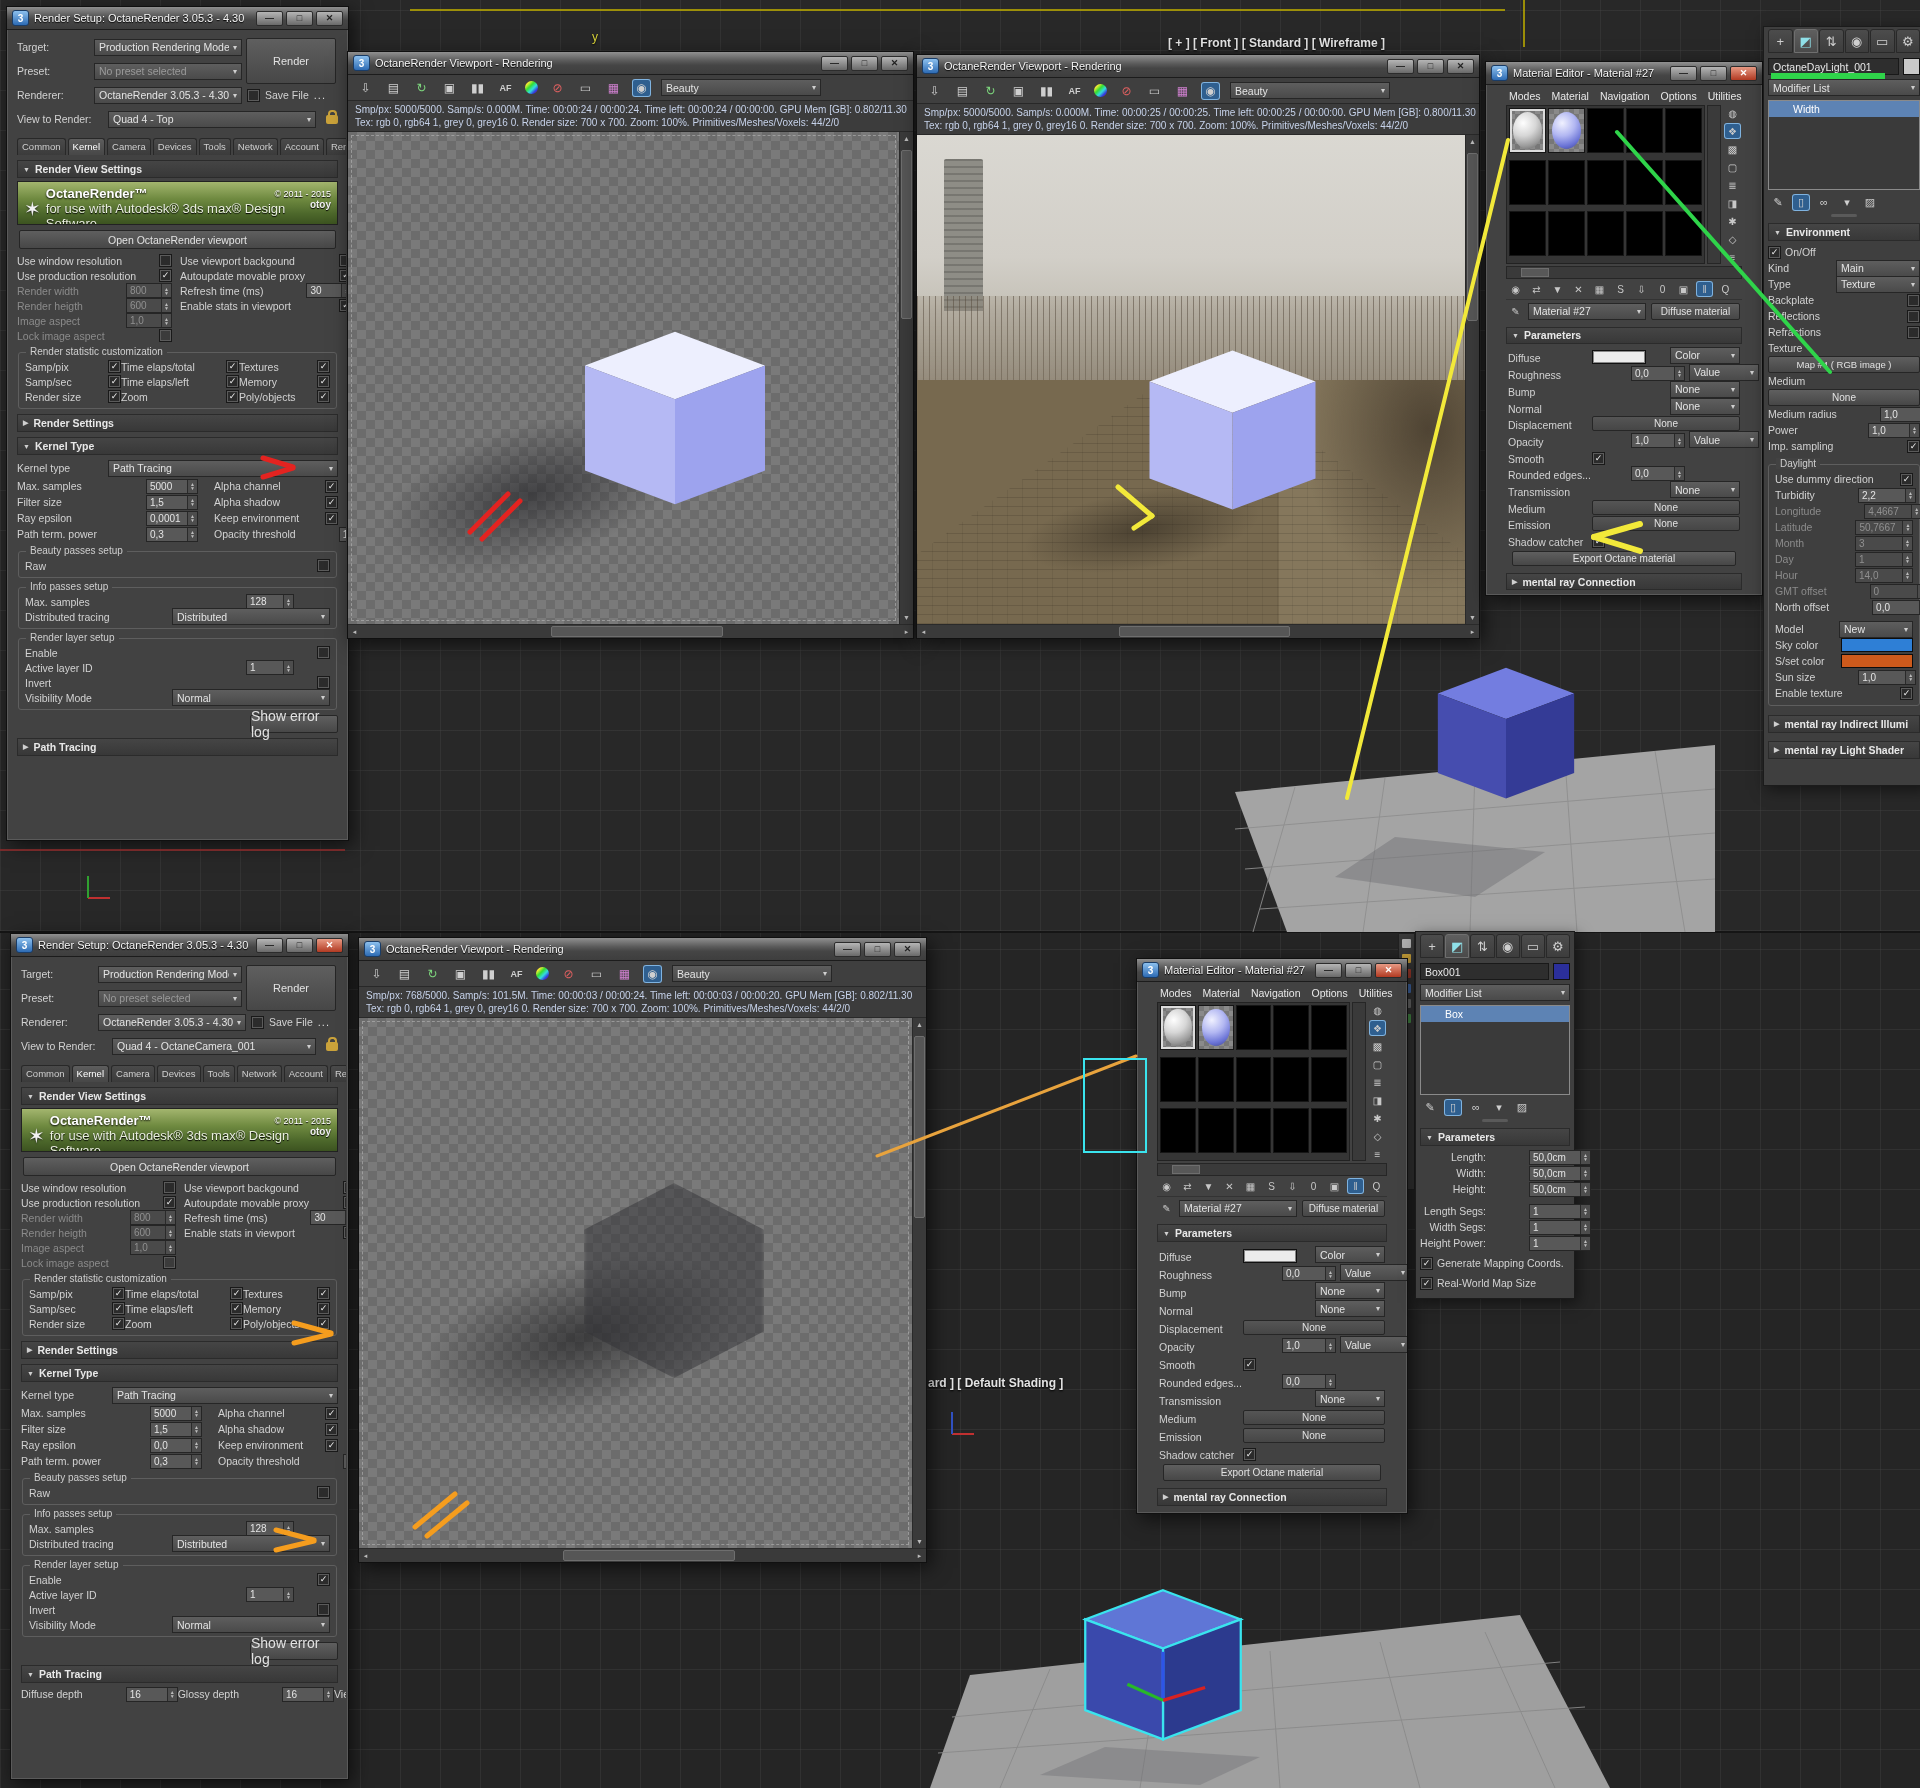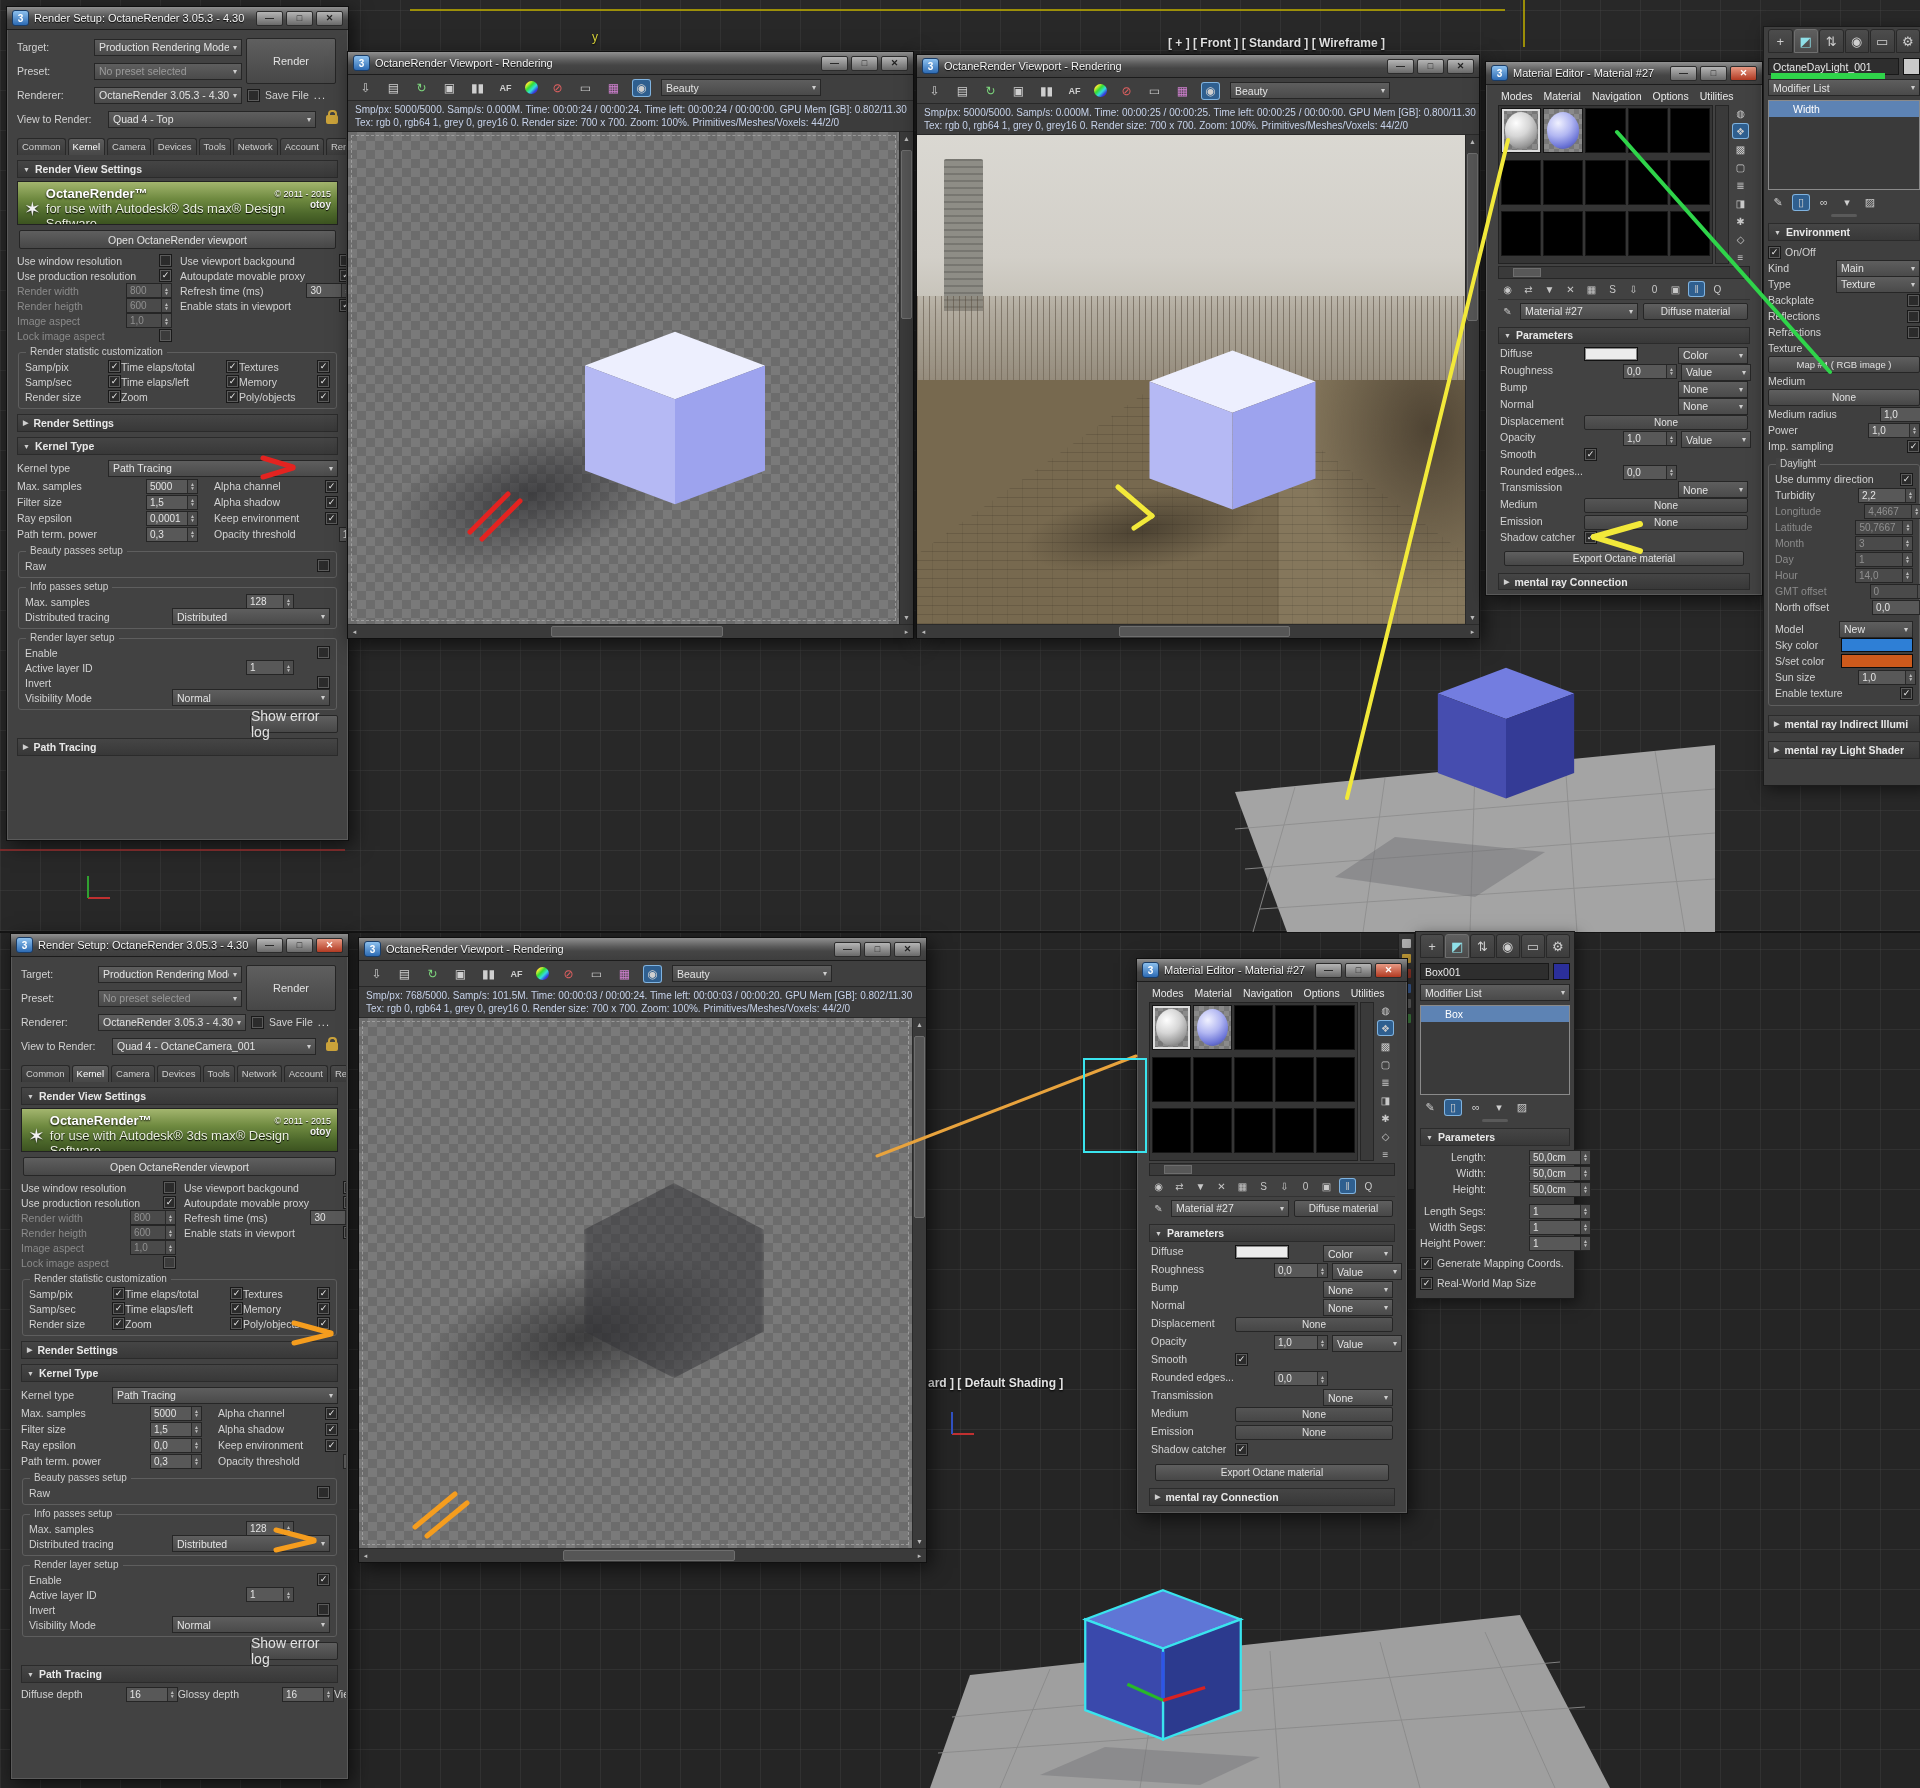"Modes" .me-body { padding: 2px 12px -> 2px 20px }
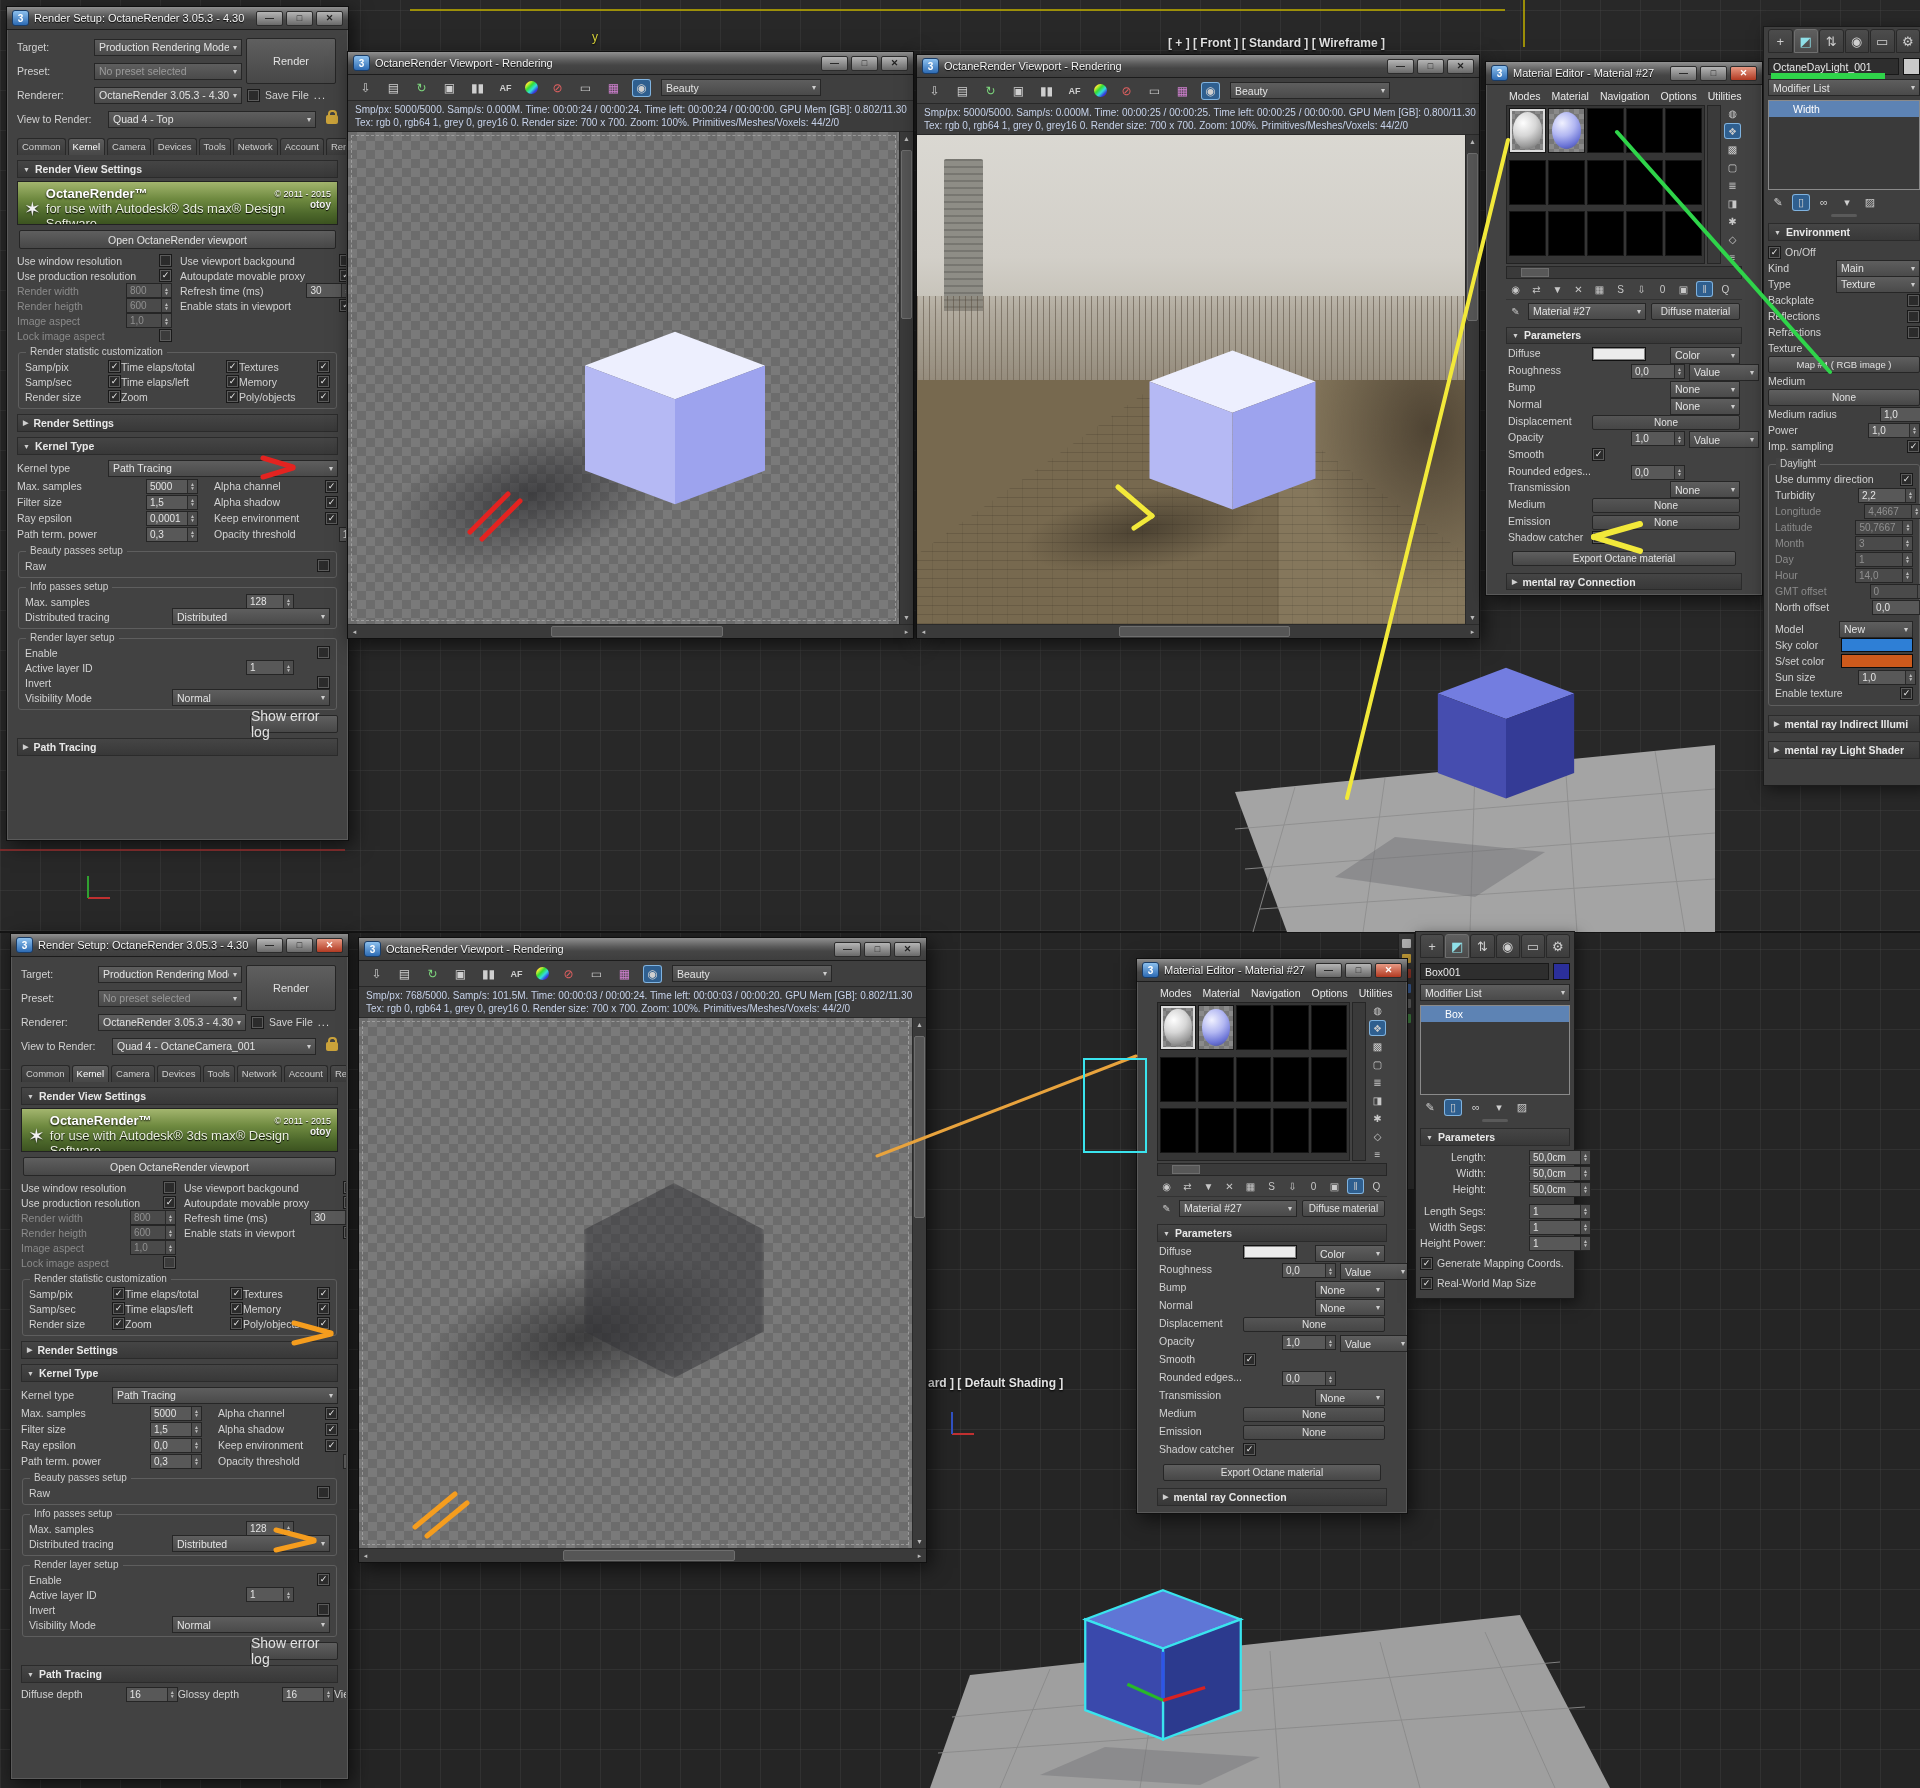"Diffuse" .me-row { align-items: flex-start -> flex-end }
